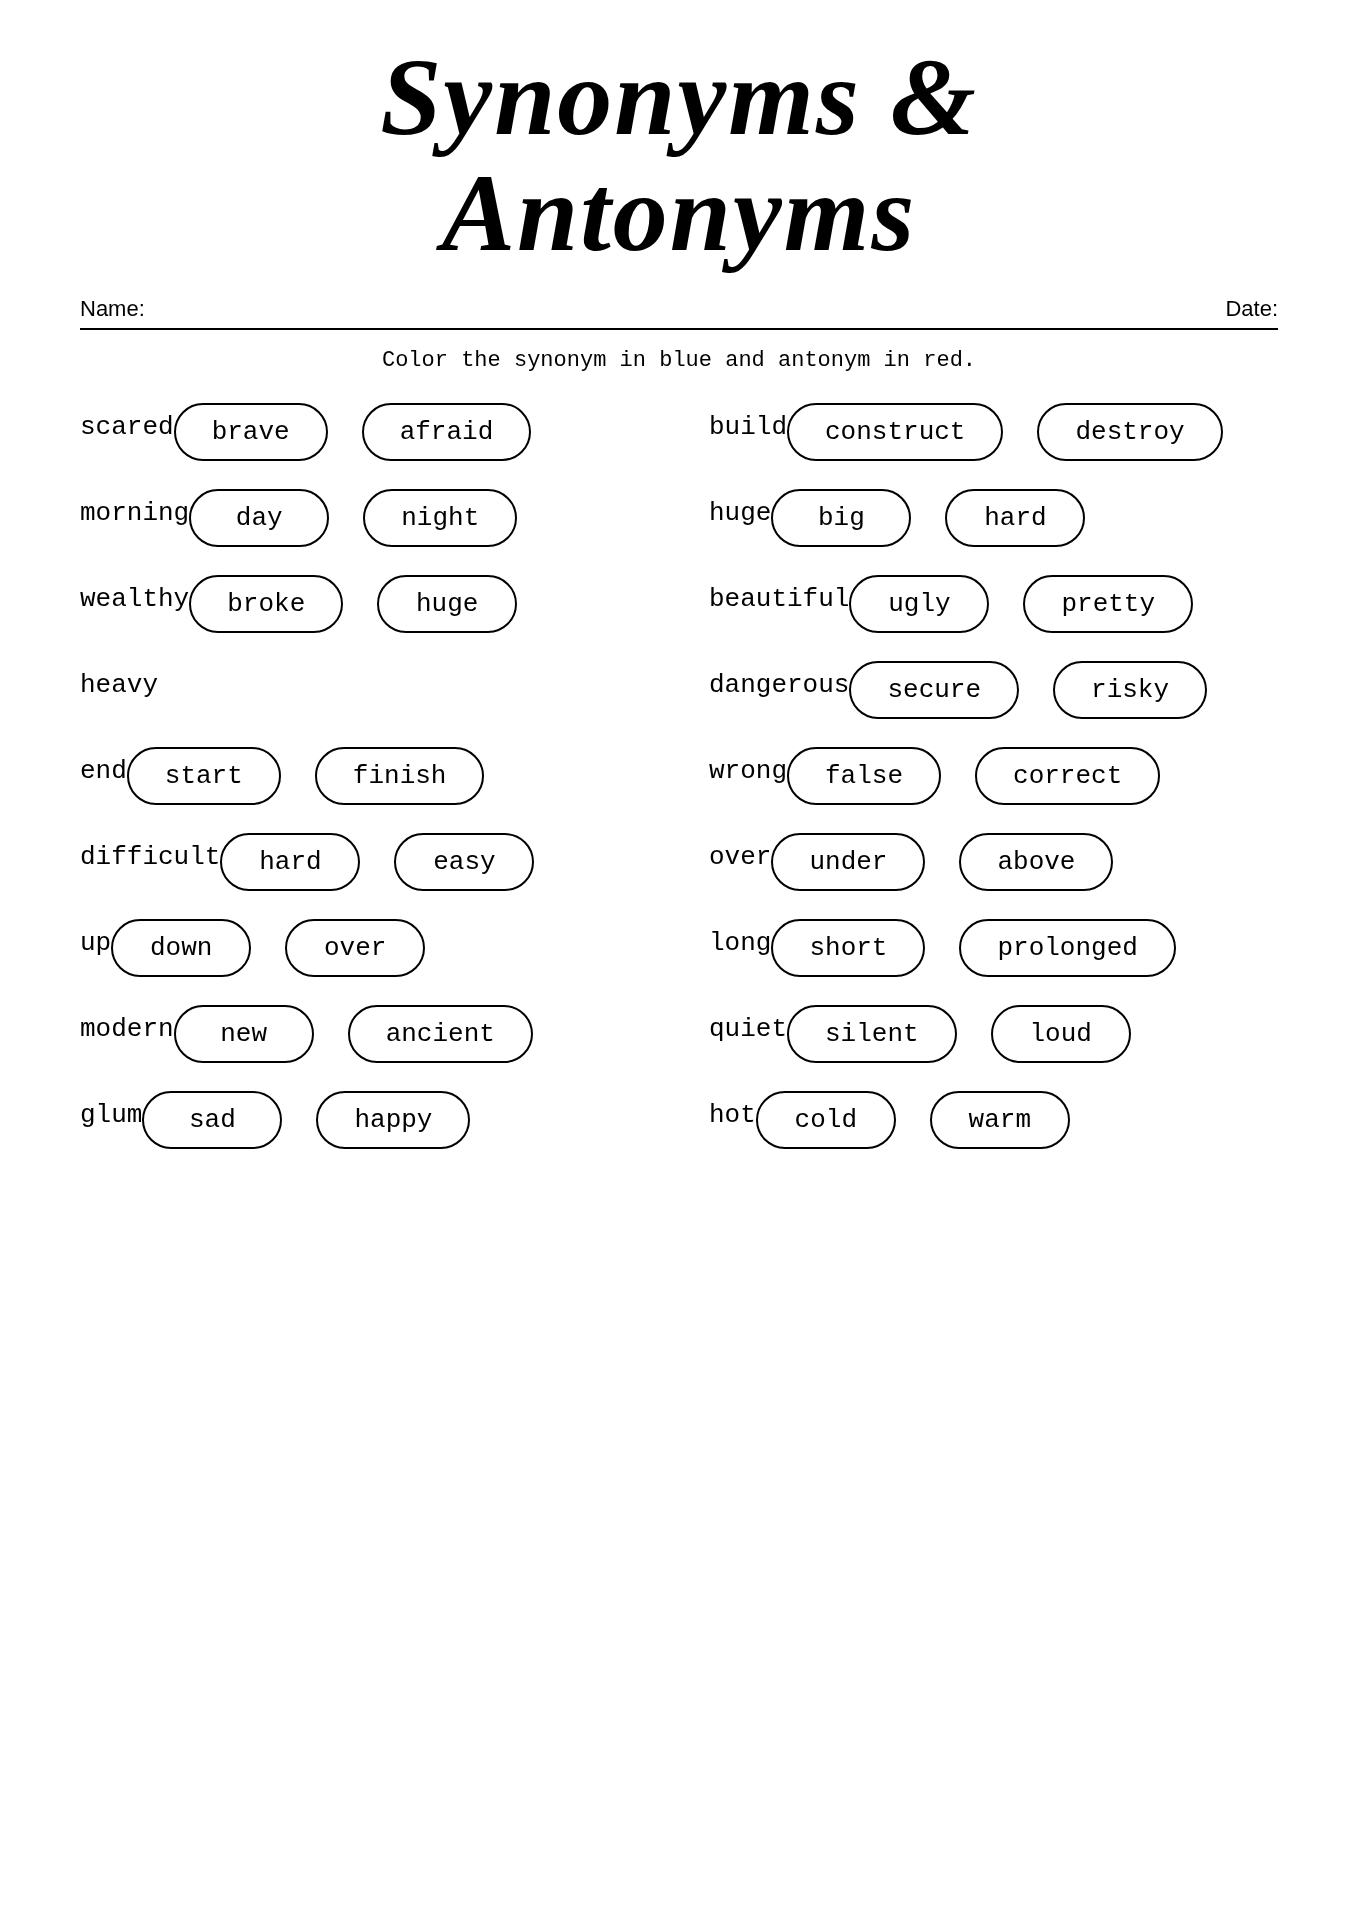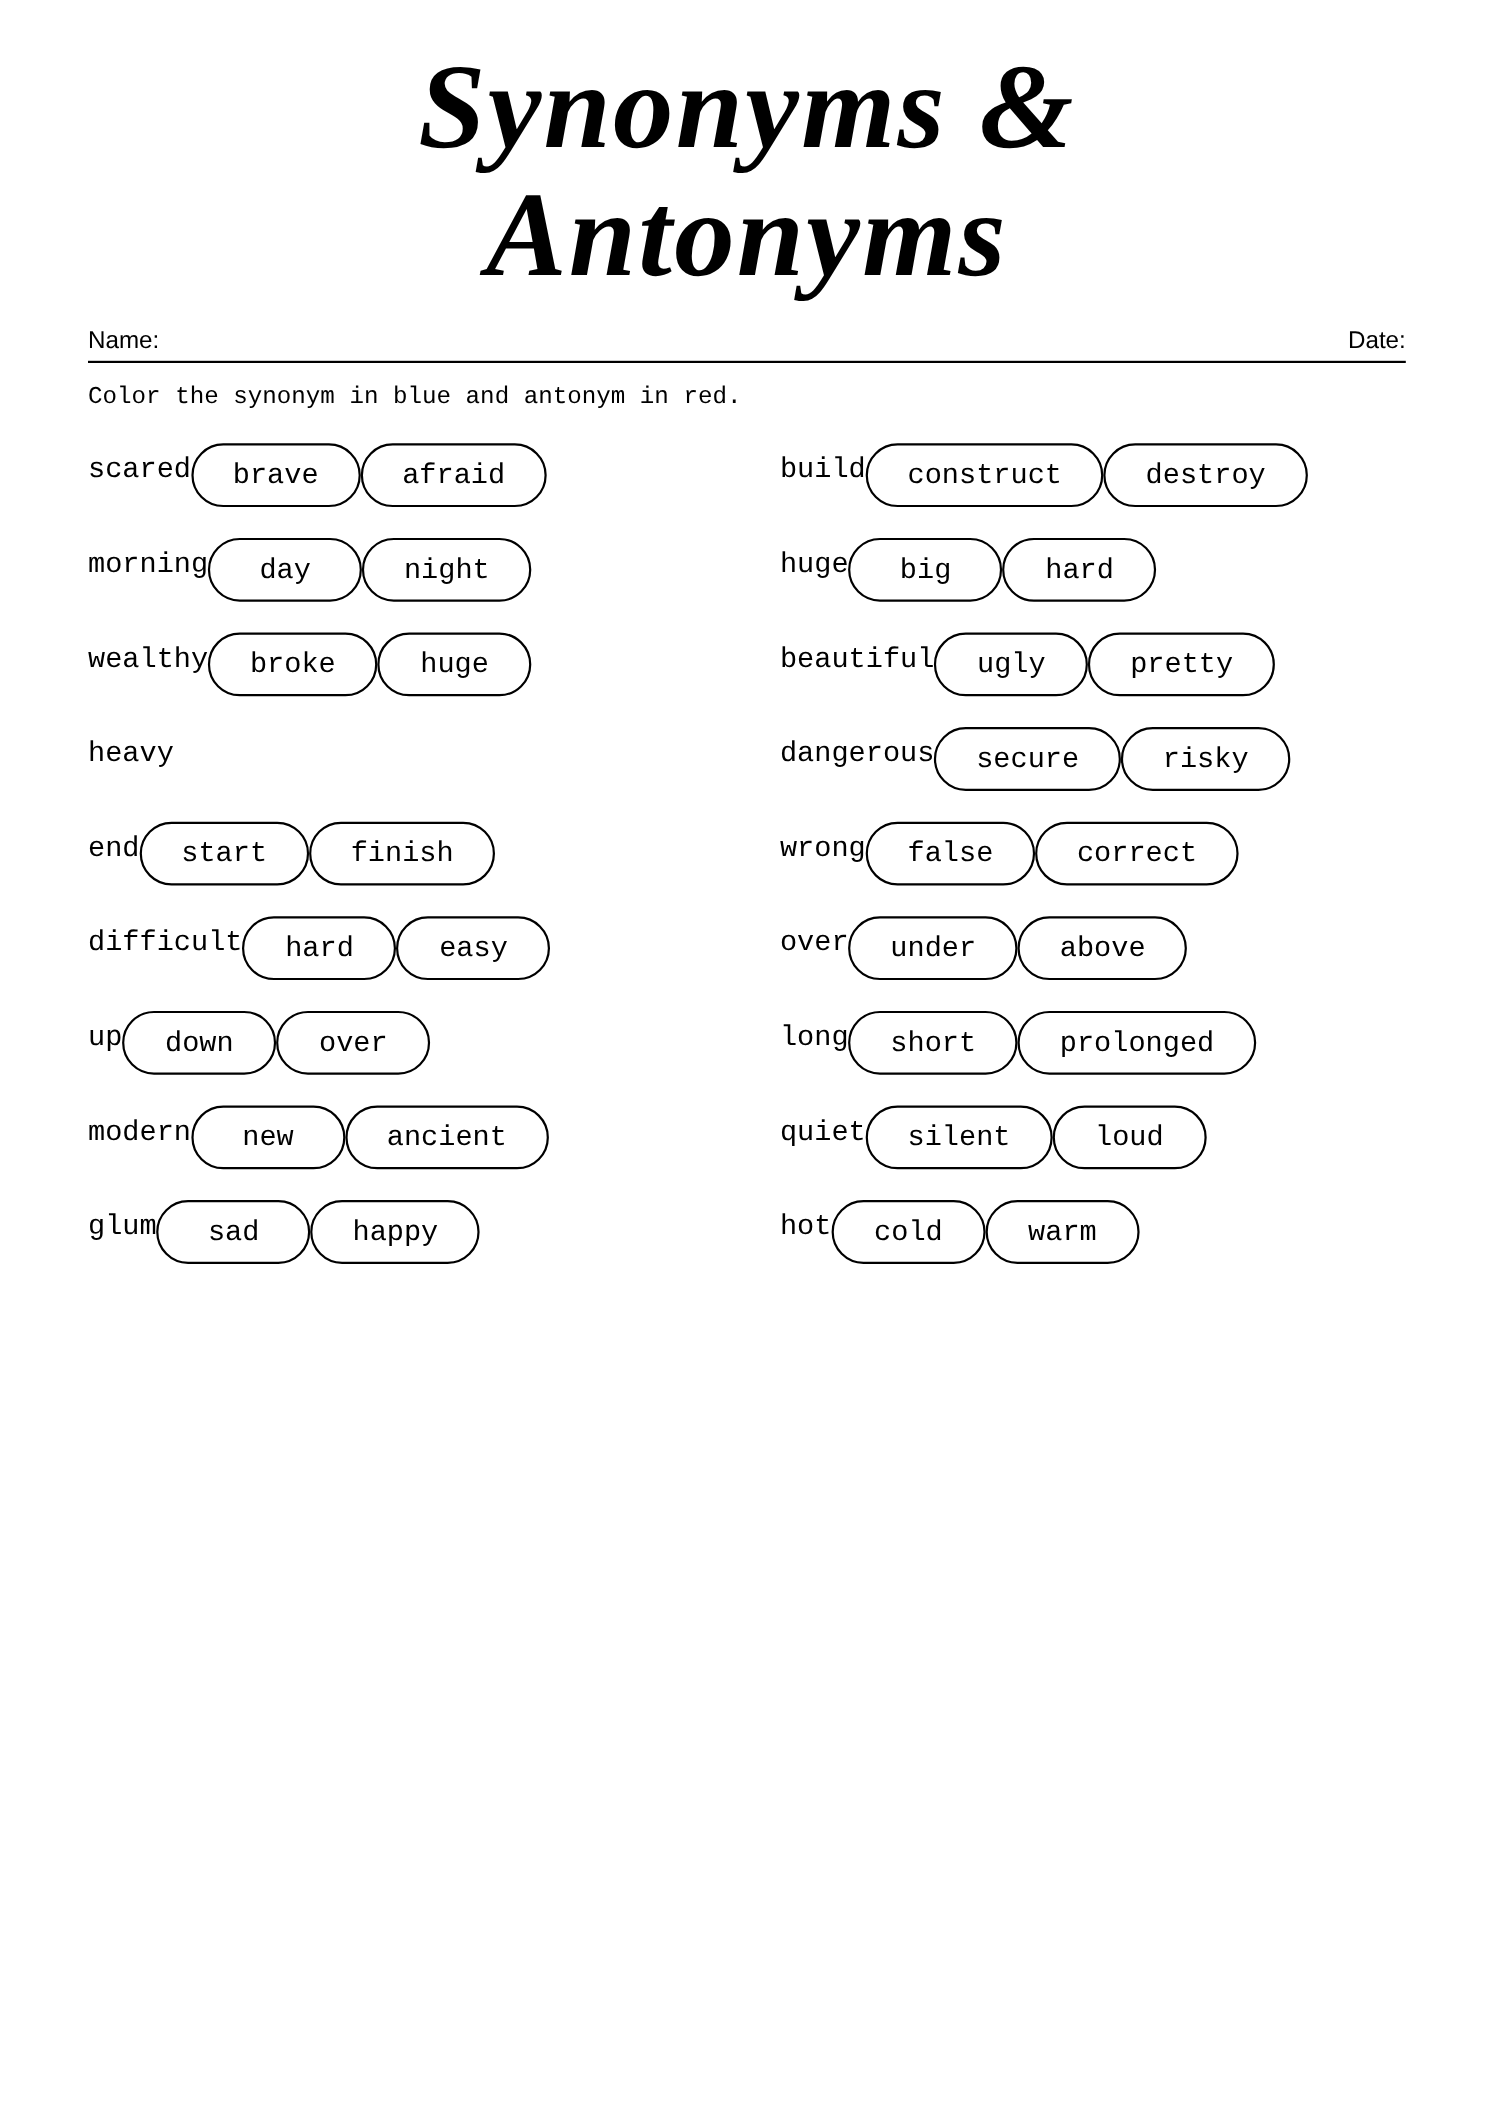"Color the synonym in blue" .instructions { text-align: none -> center }
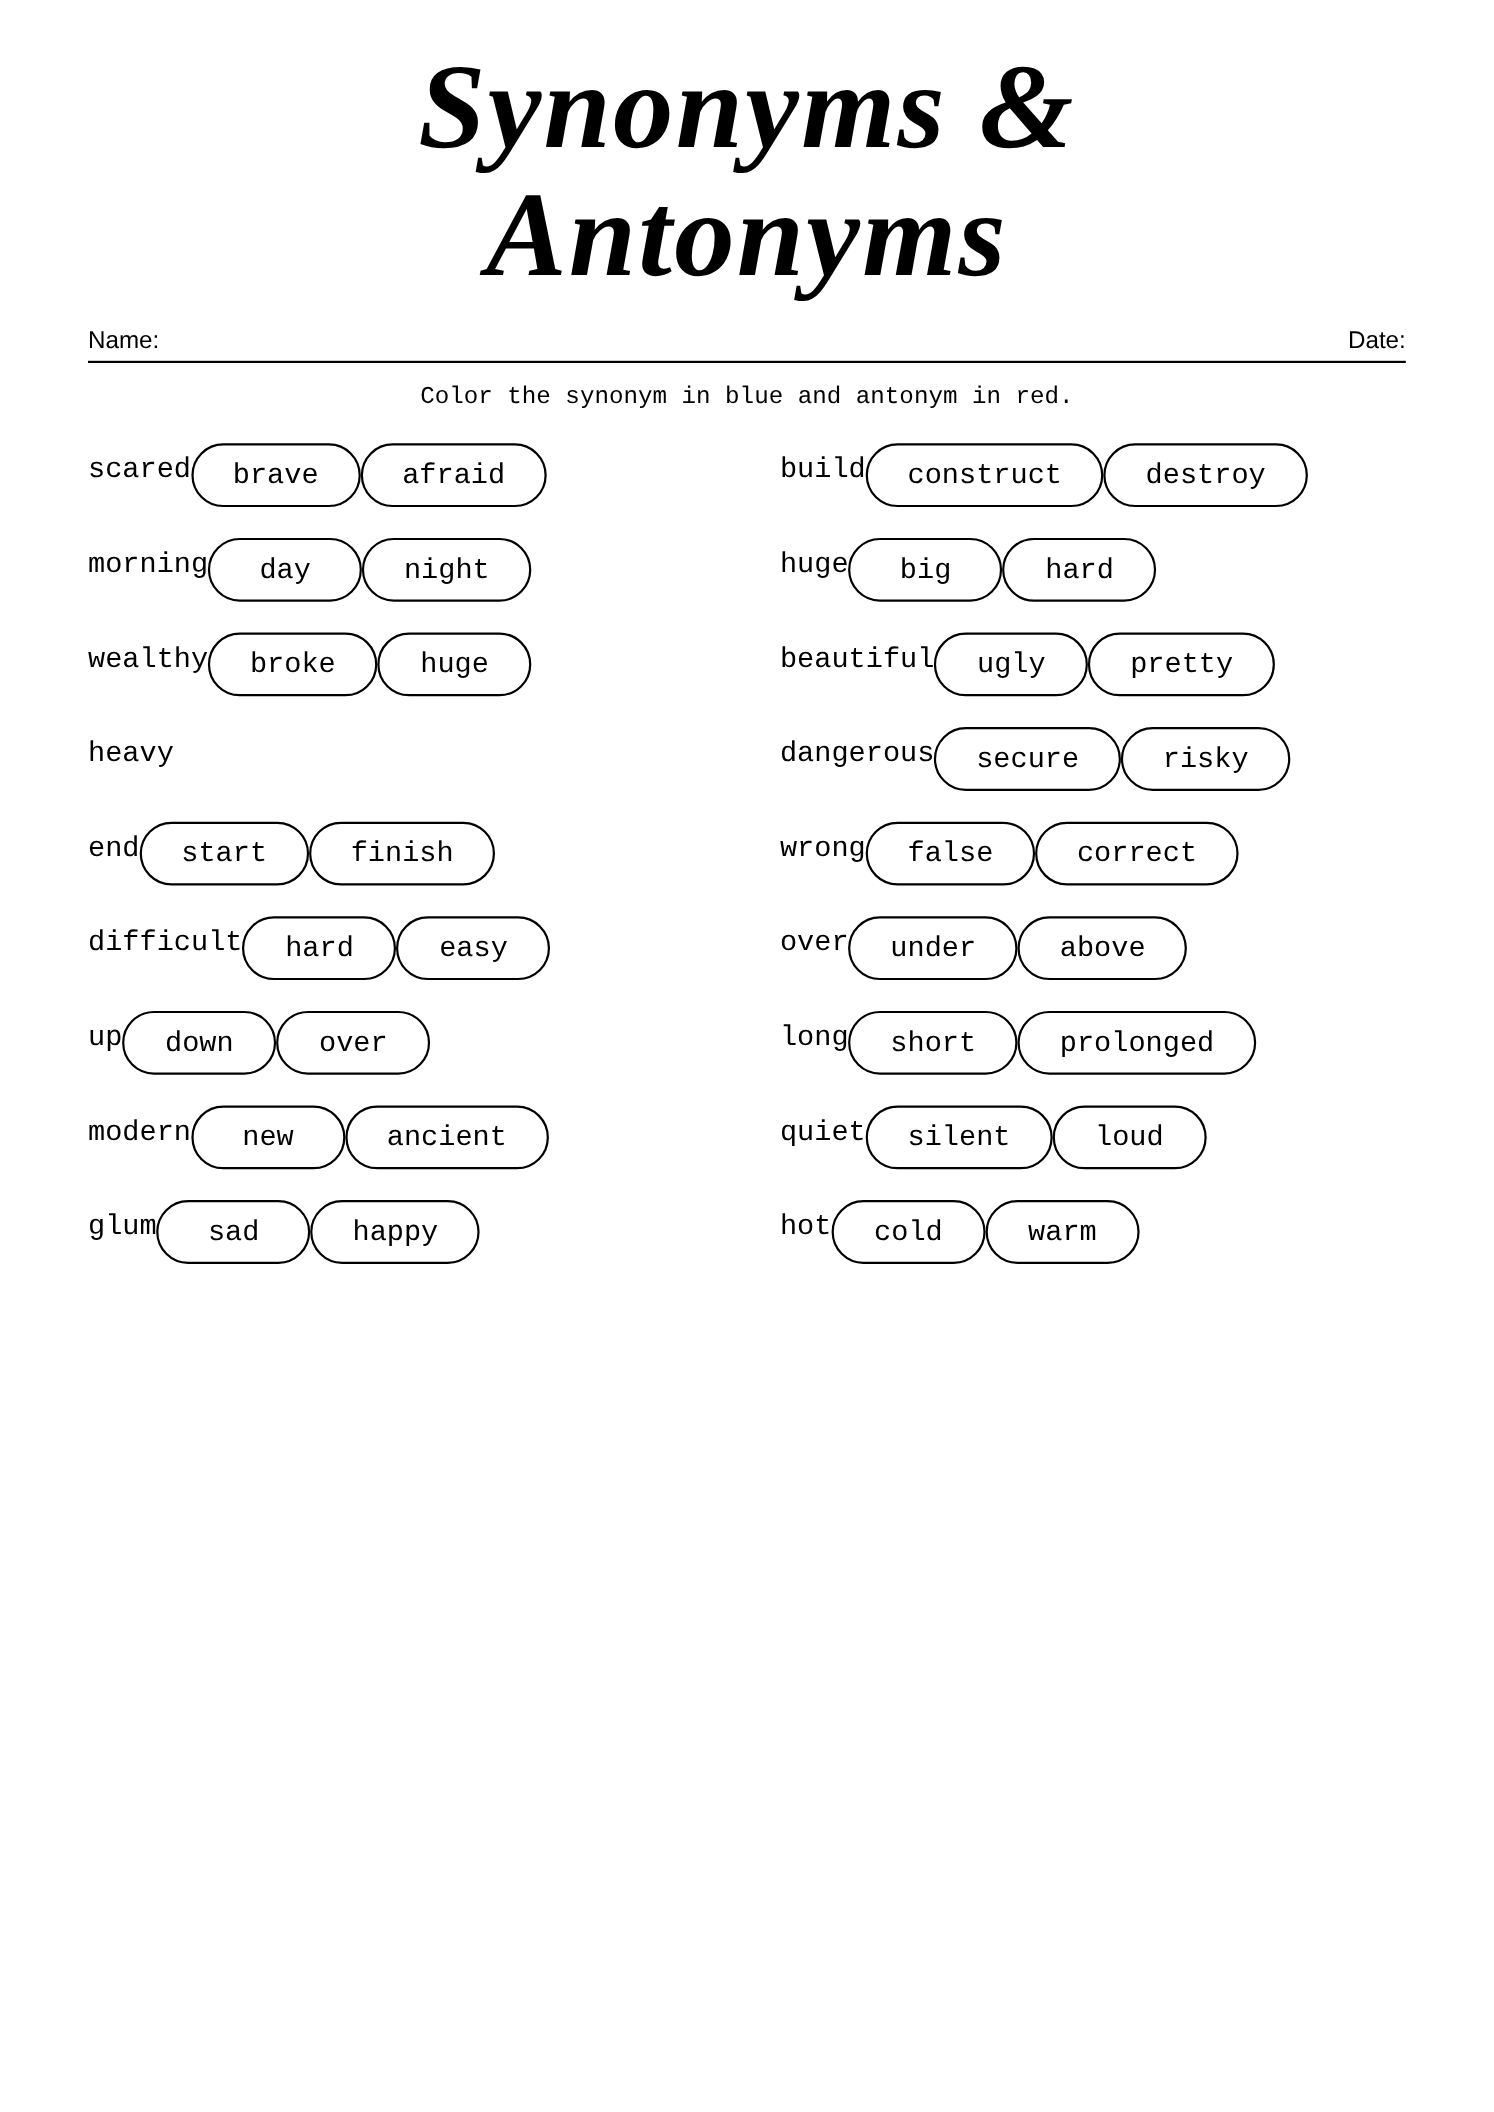"brave" .pair-words { gap: 0 -> 34px }
